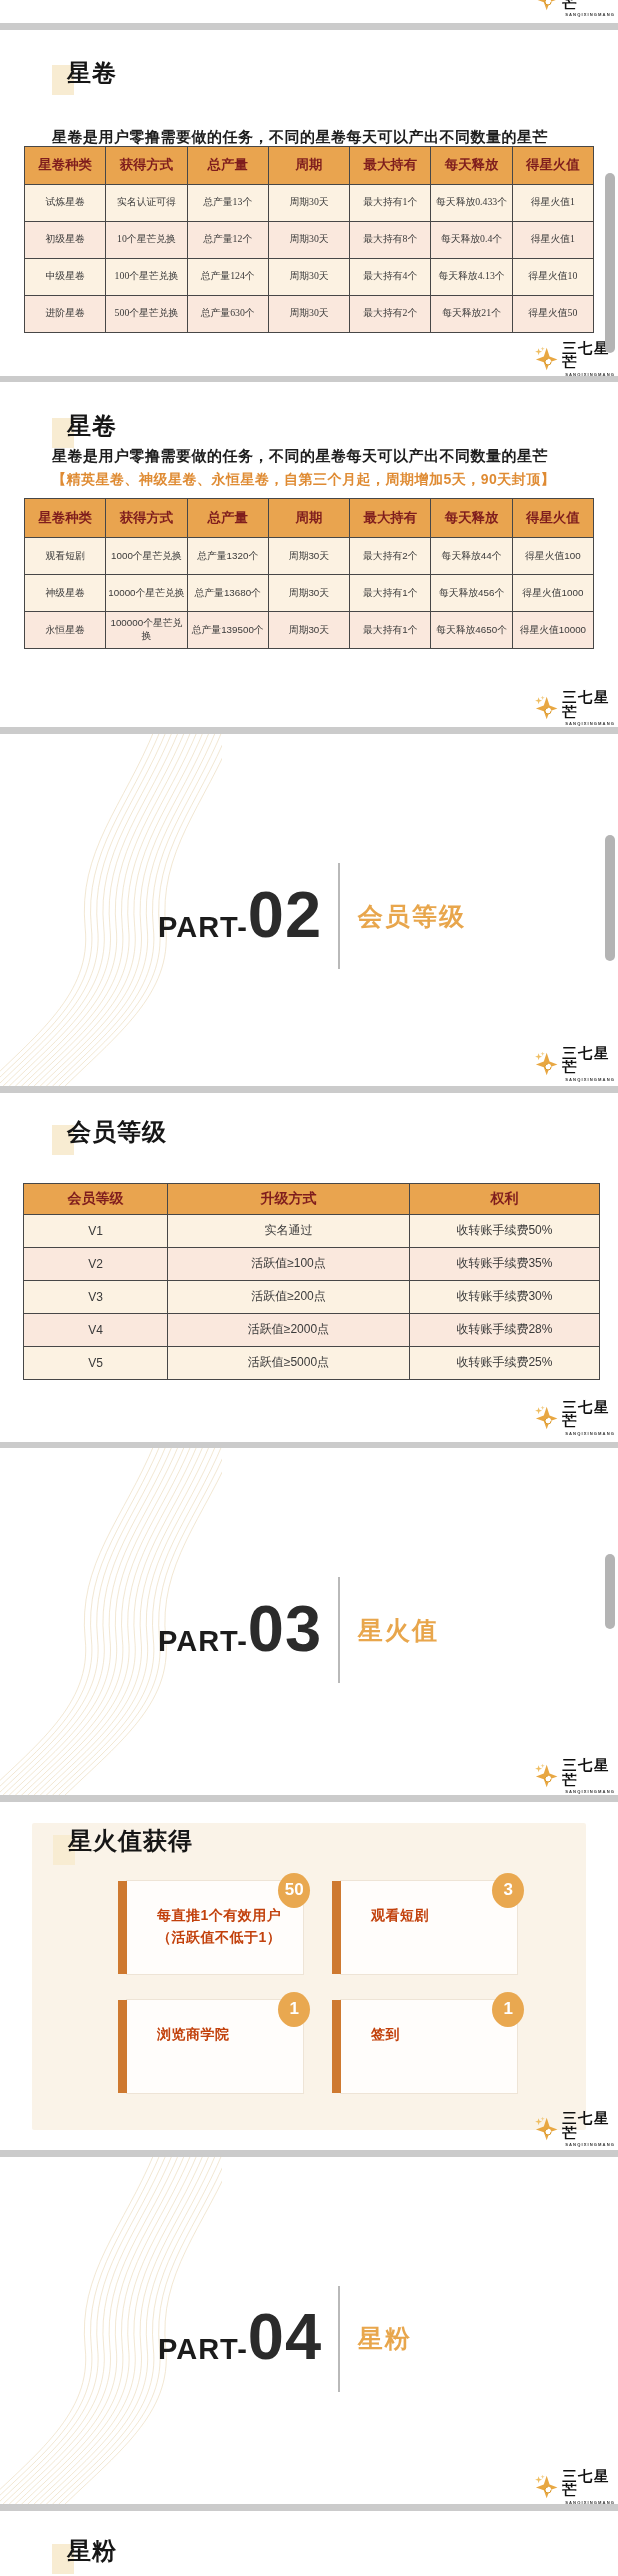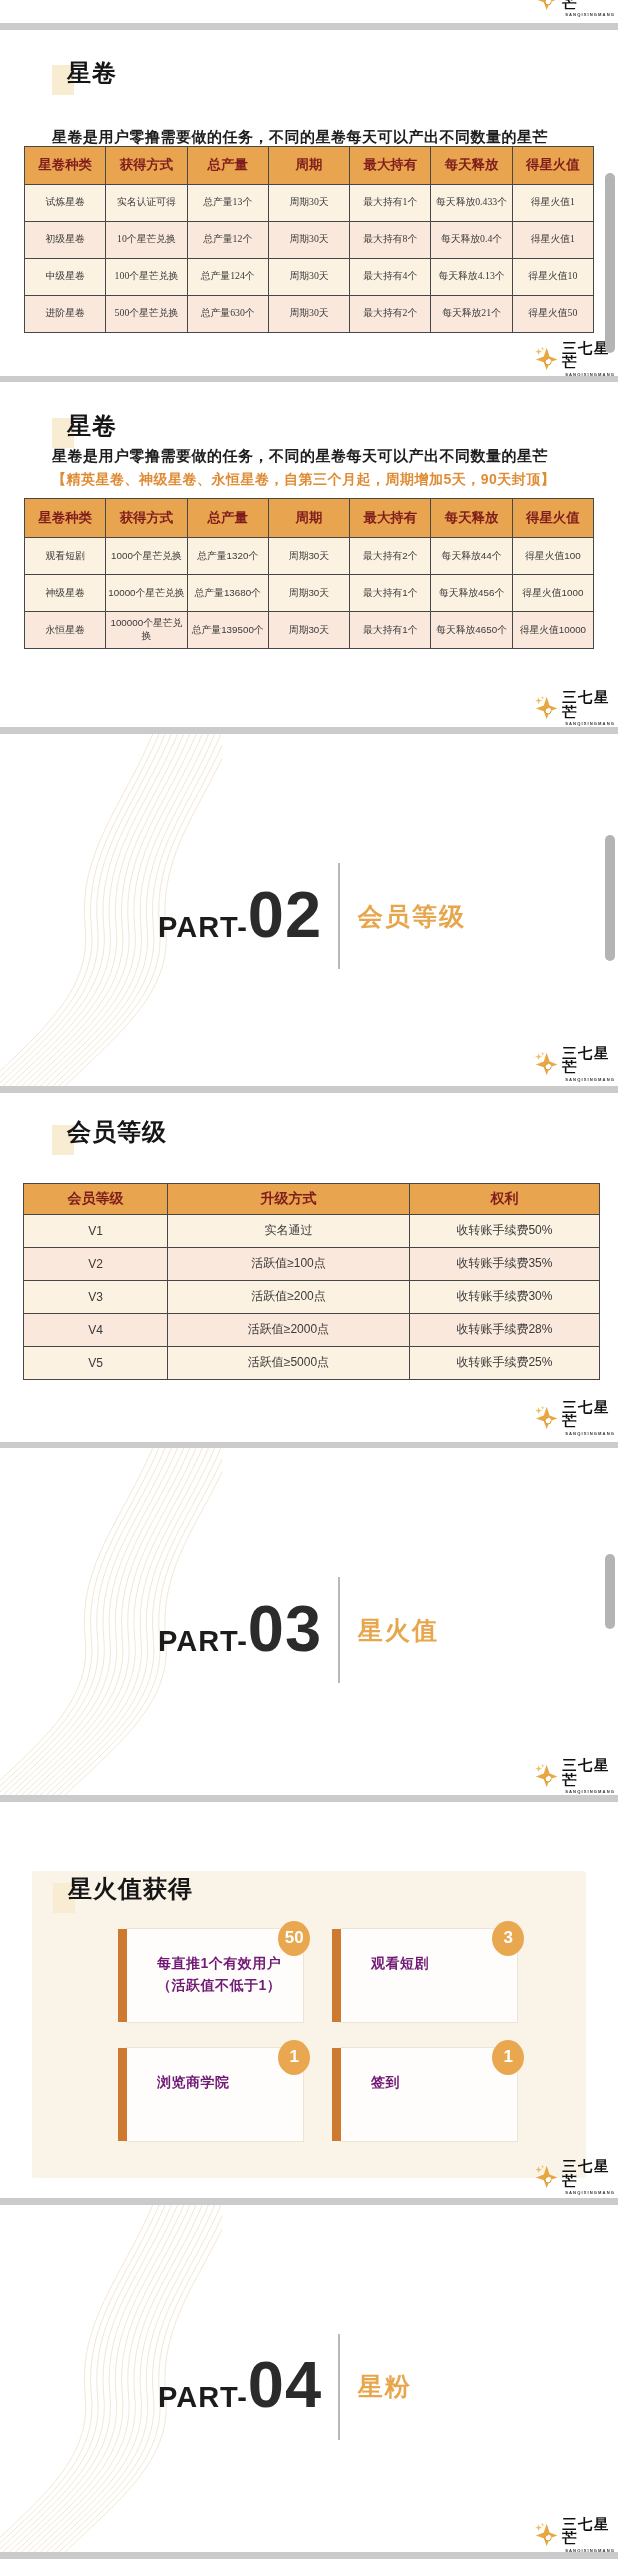"星火值获得" div.slide { margin-top: 48px -> none }
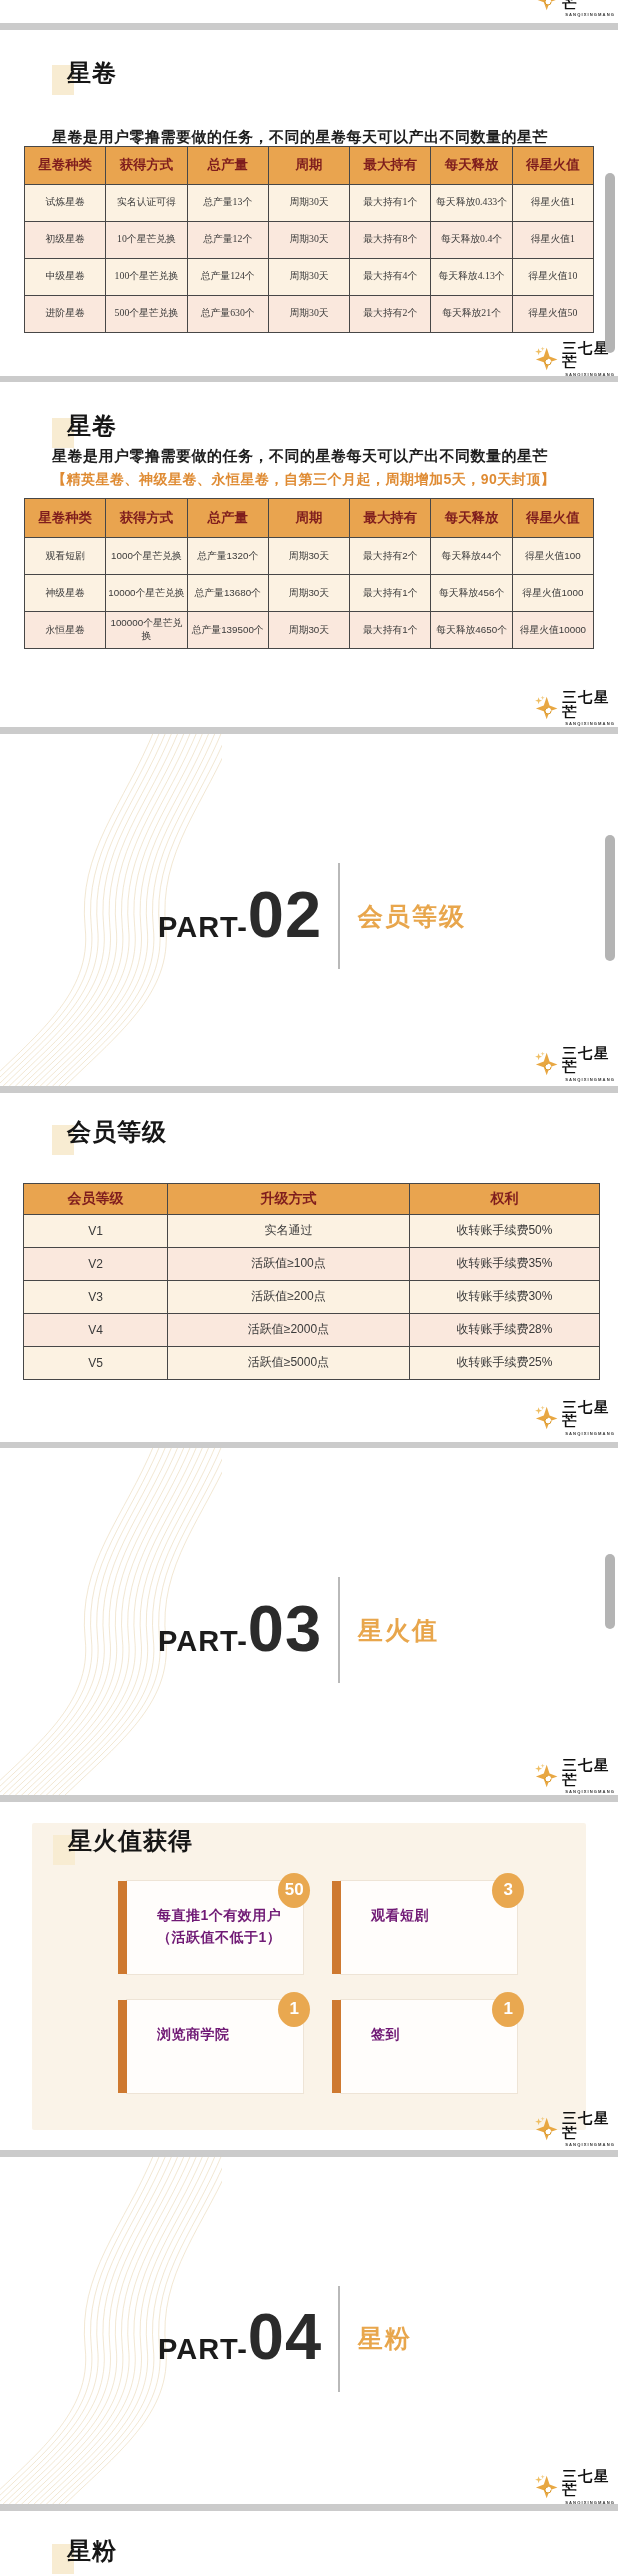"每直推1个有效用户" .card-text { color: #701a75 -> #c2410c }
